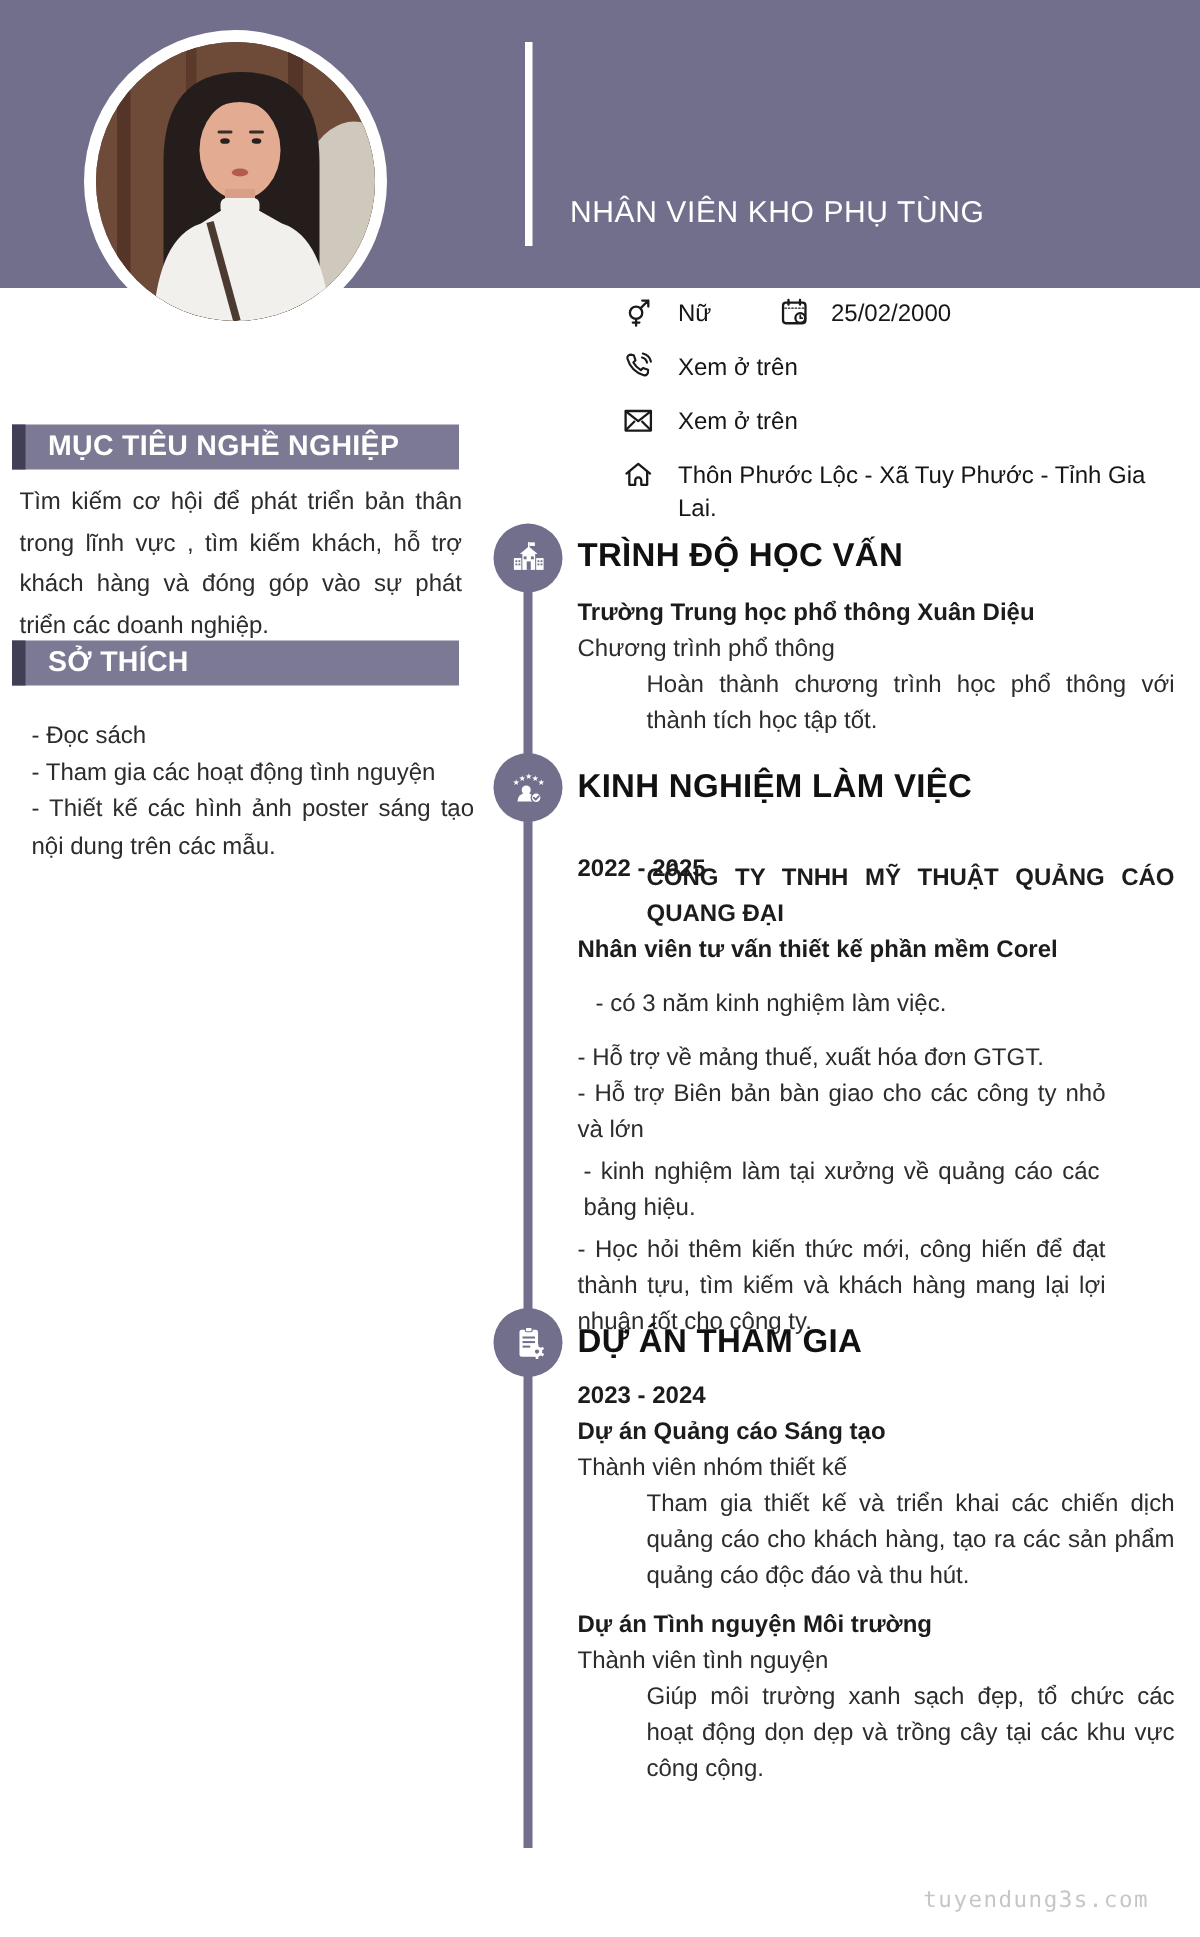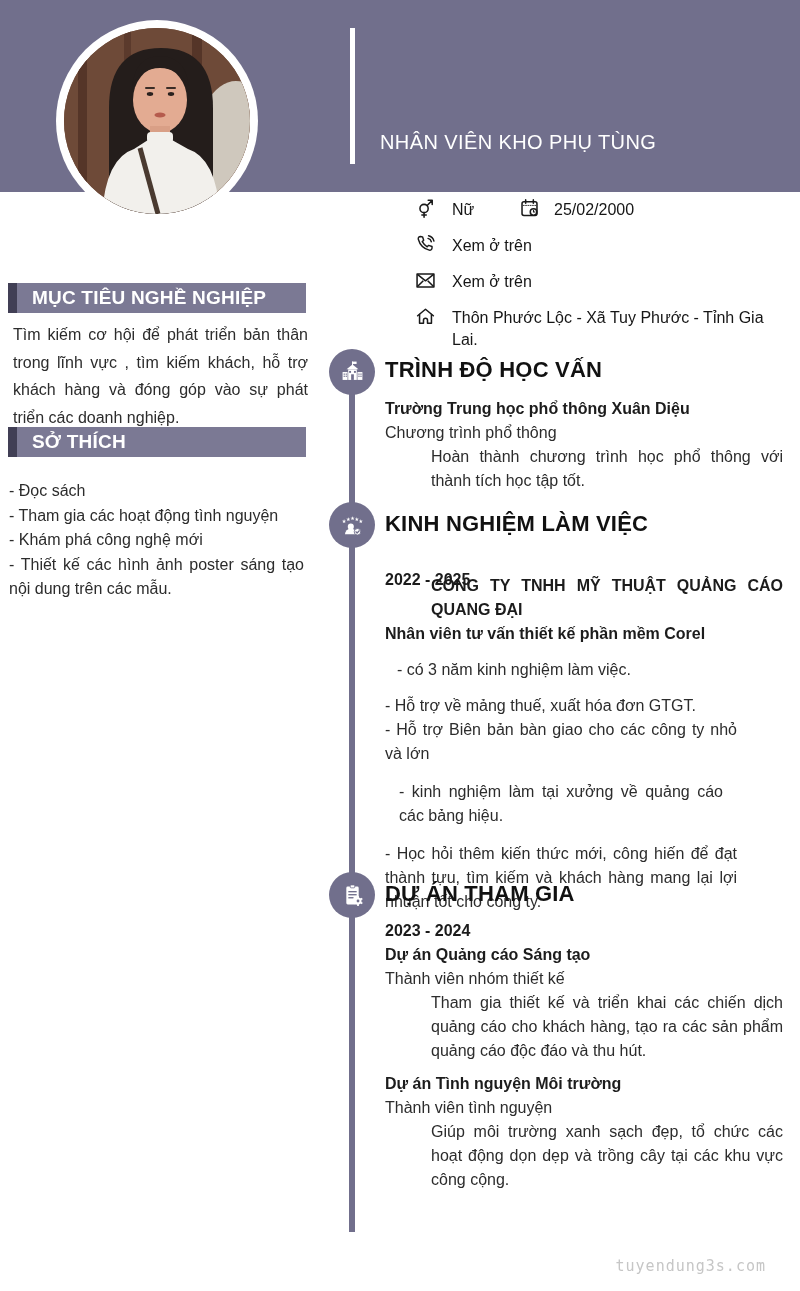"- Đọc sách" .hobby { left: 9px -> 21px }
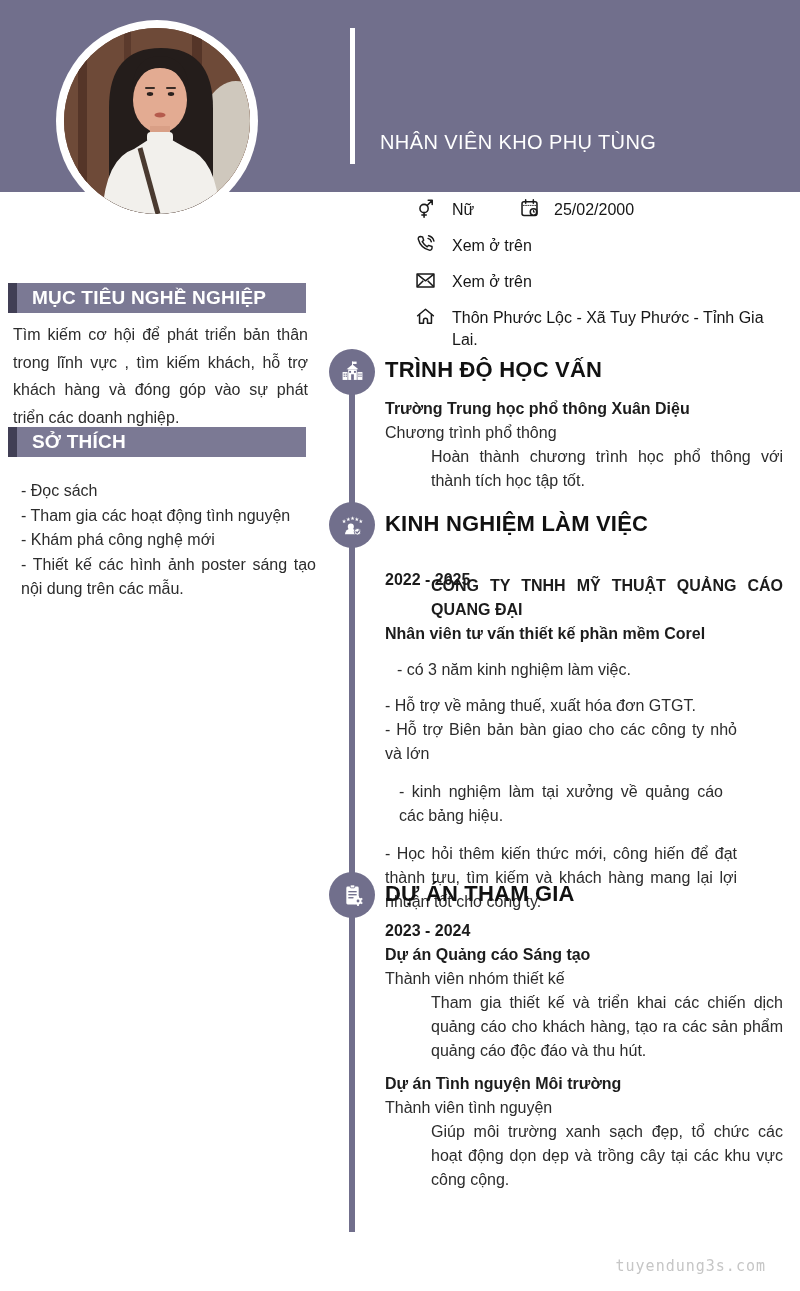"- Khám phá công nghệ" p { html: <p>- Khám phá công nghệ mới</p> -> none }
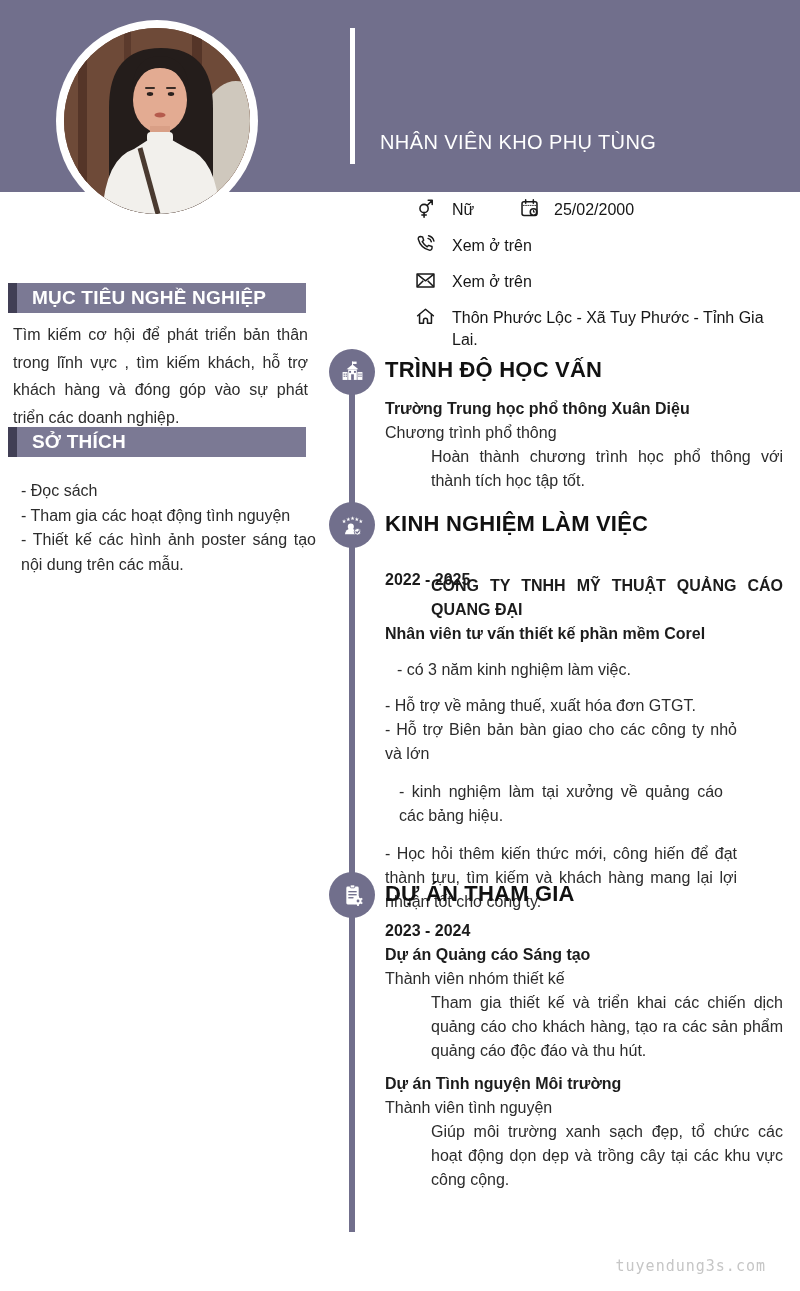"- kinh nghiệm làm tại" p.just { margin: 14px -> 4px }
